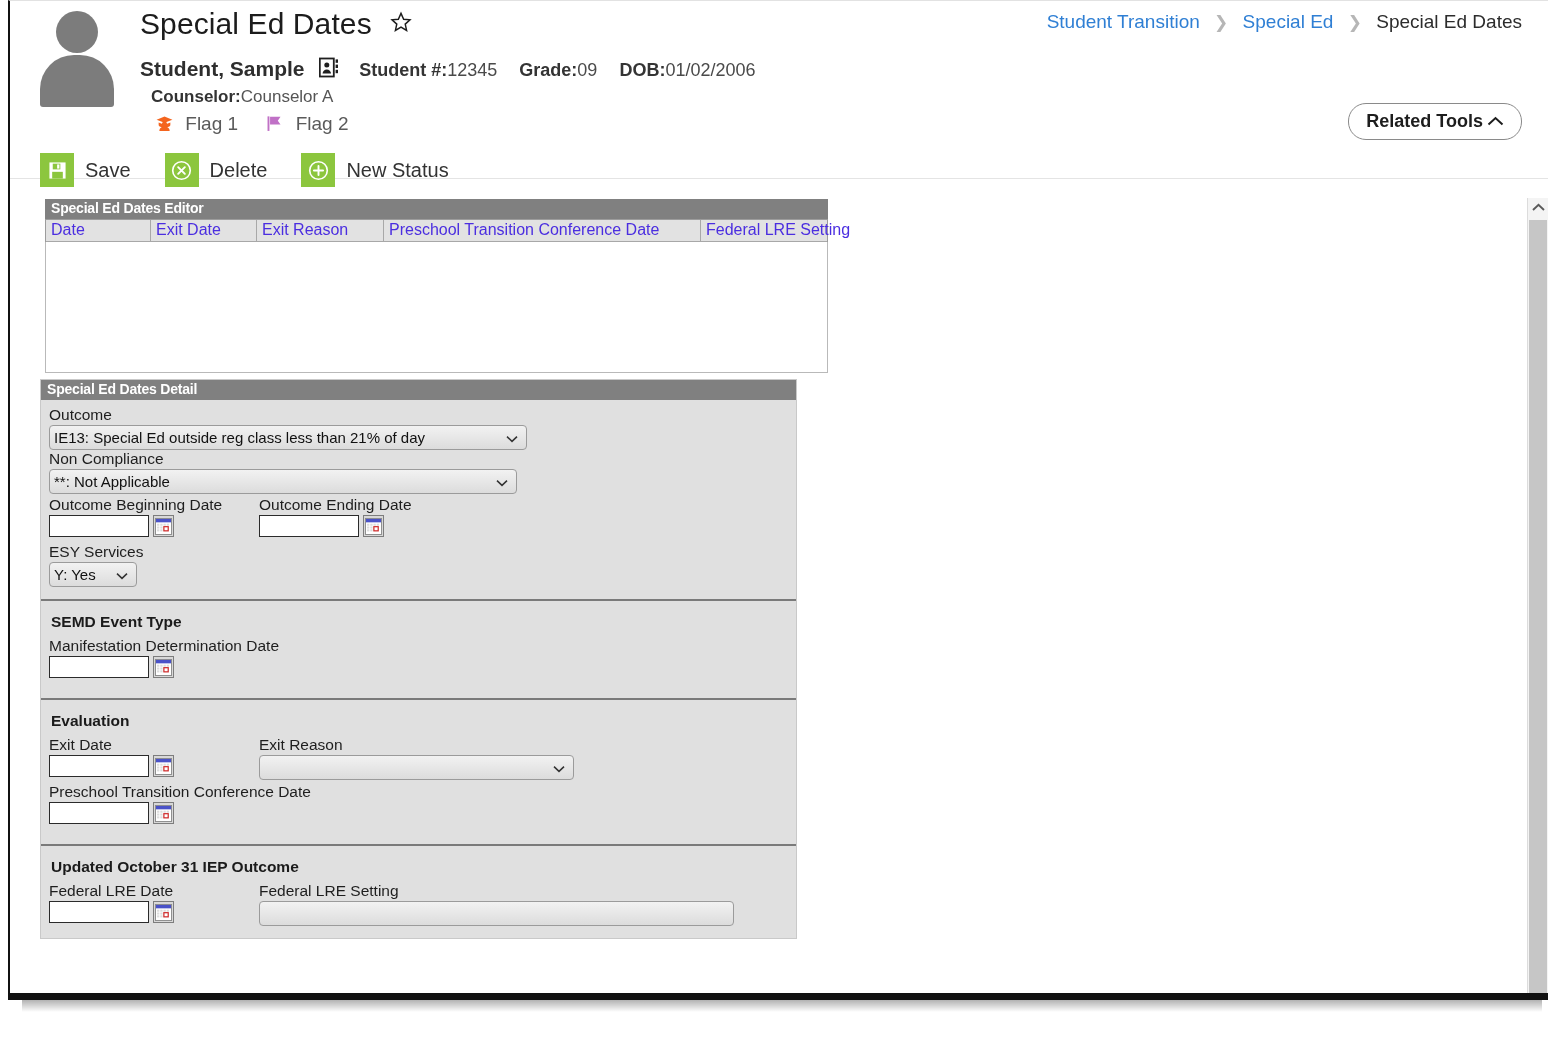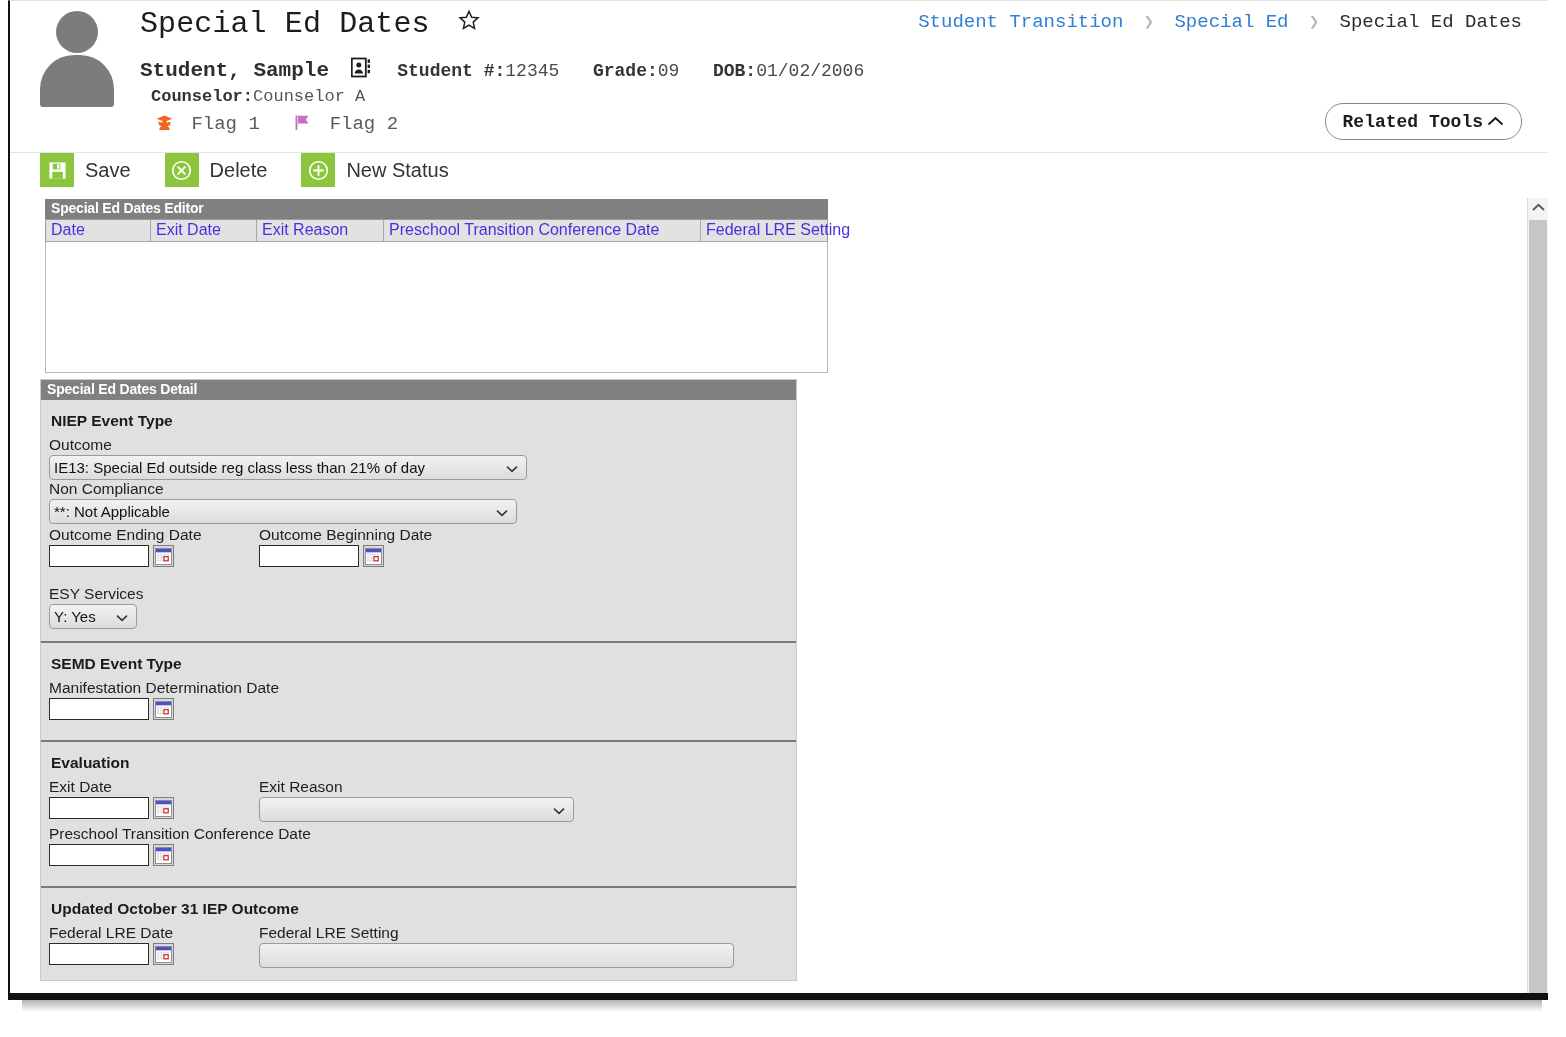"Special Ed Dates" .header { font-family: Liberation Mono, monospace -> none; height: 152px -> 178px }
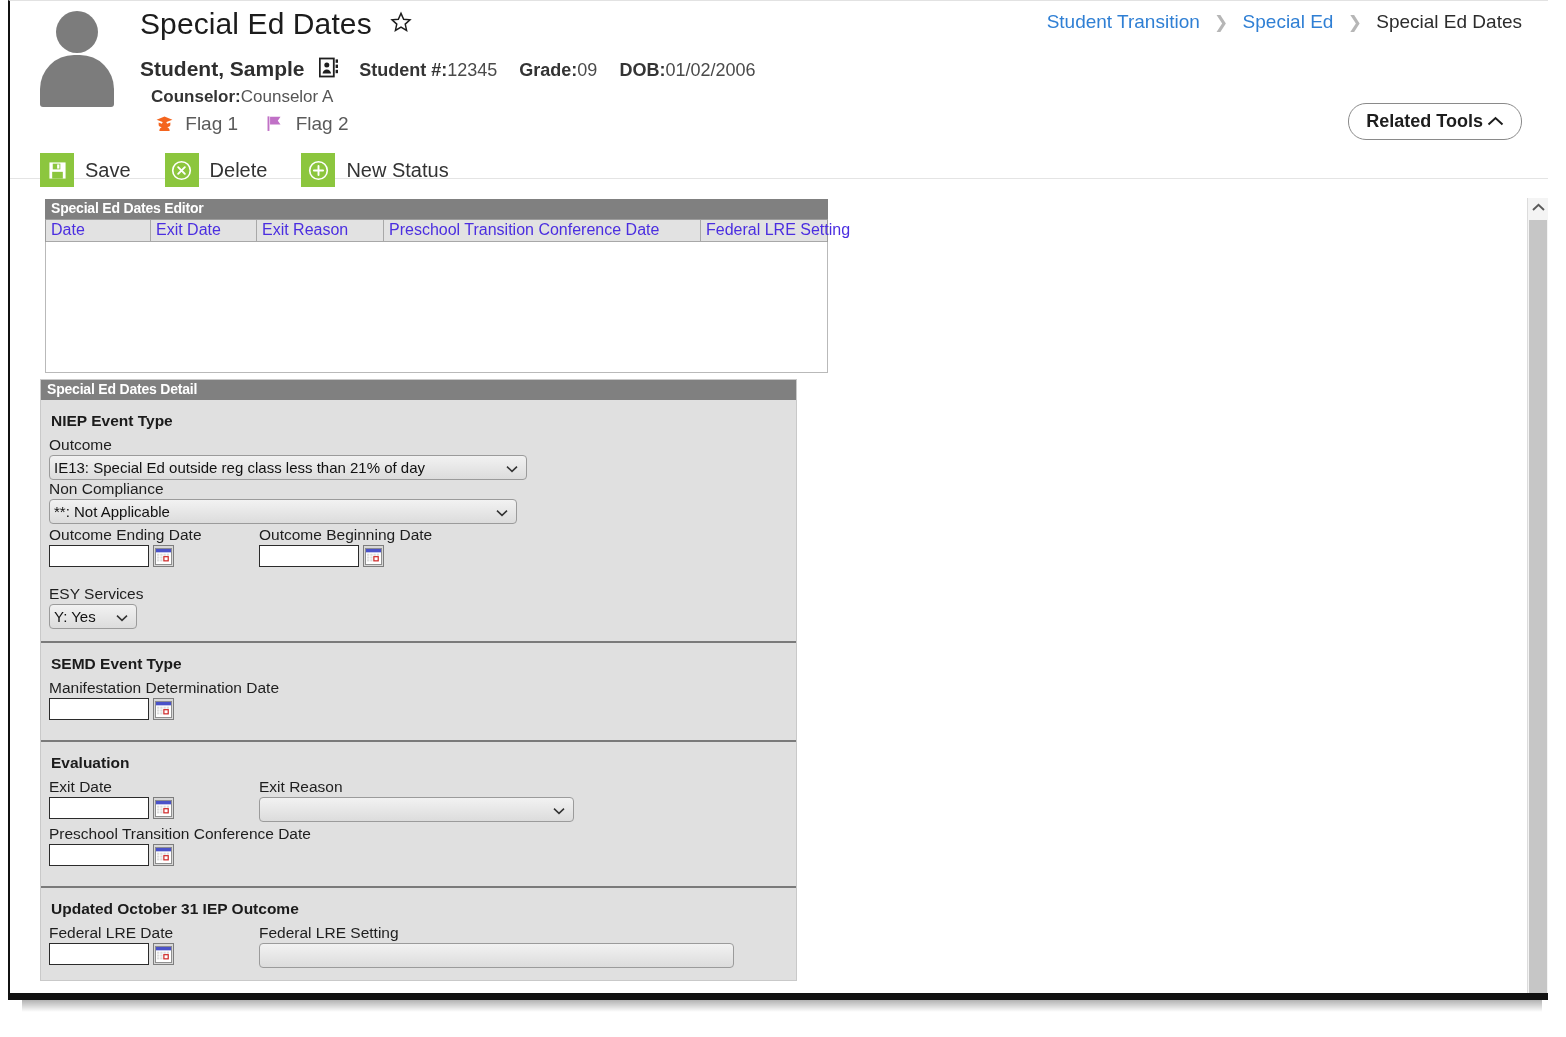"NIEP Event Type" div.fsec-title { html: <div>NIEP Event Type</div> -> none }
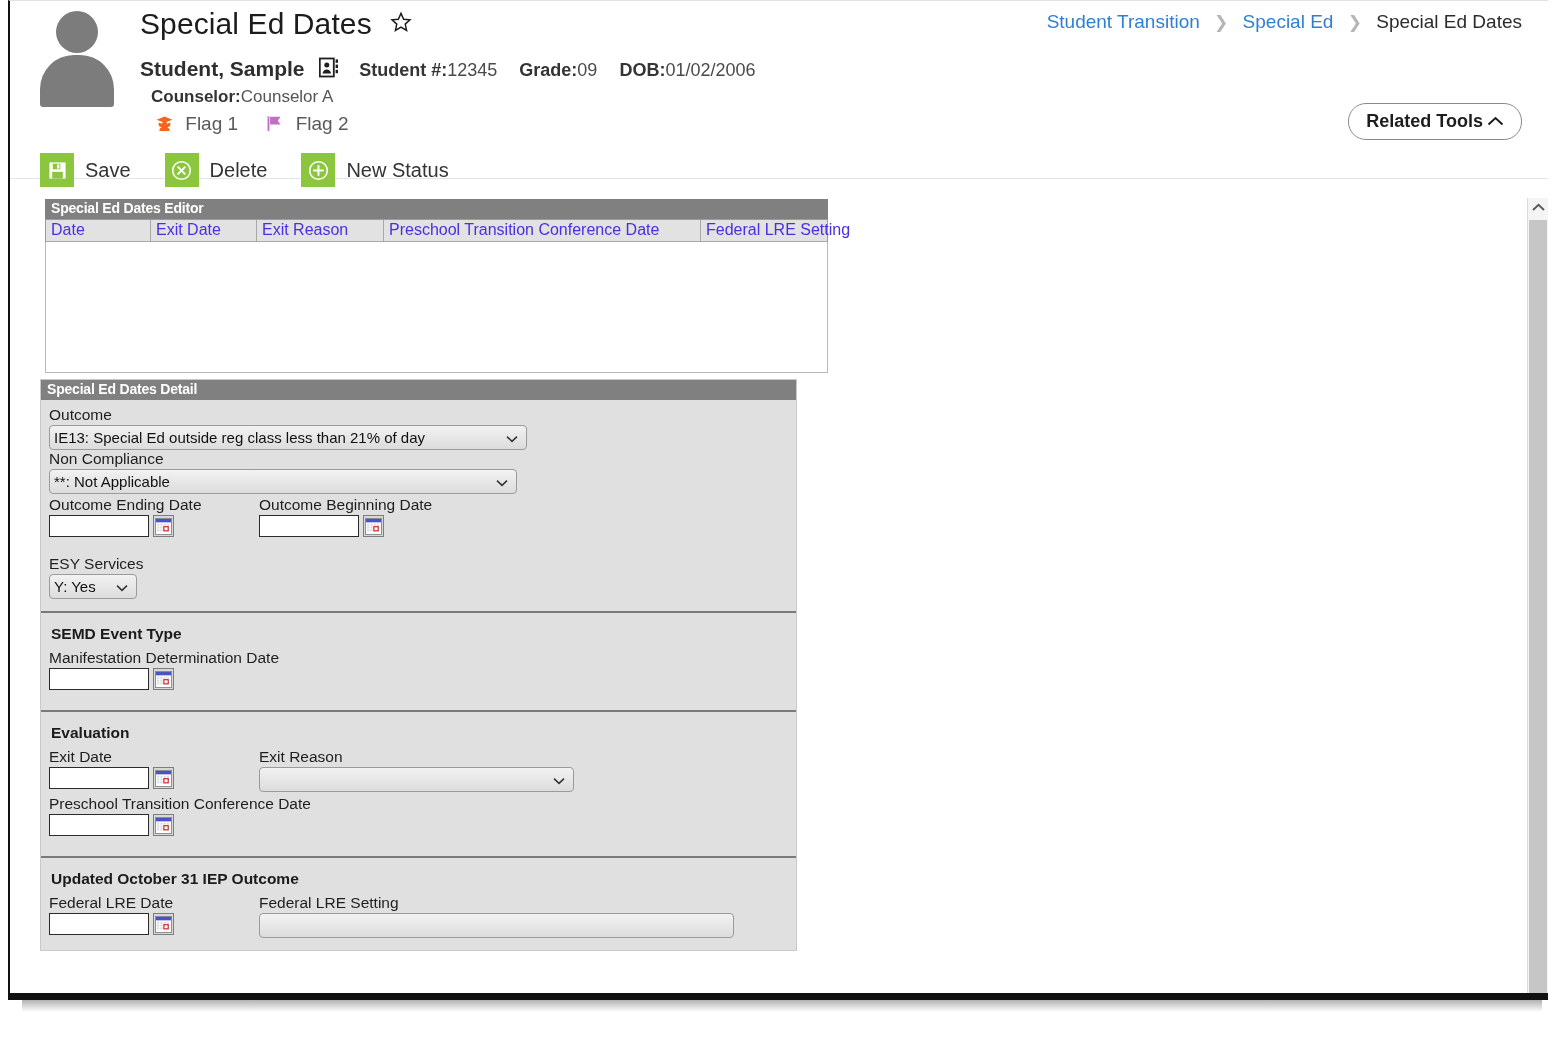"Outcome Ending Date" div.fcol { order: before "Outcome Beginning Date" -> after "Outcome Beginning Date" }
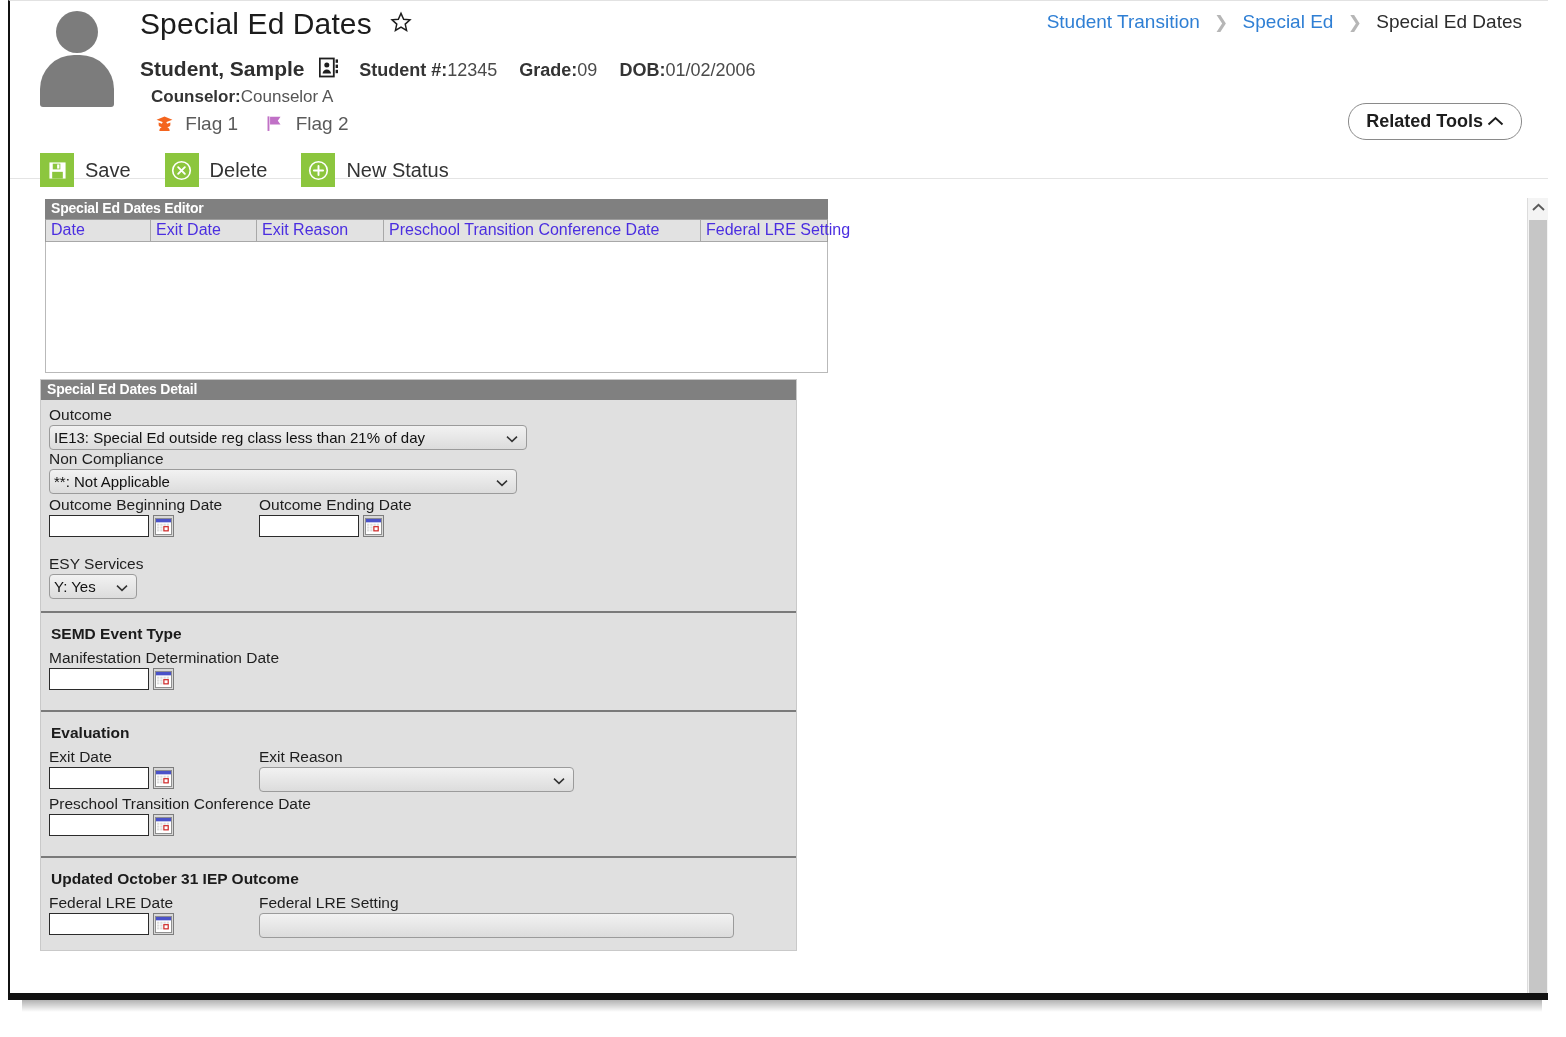"ESY Services" label.flabel { margin-top: 18px -> 6px }
